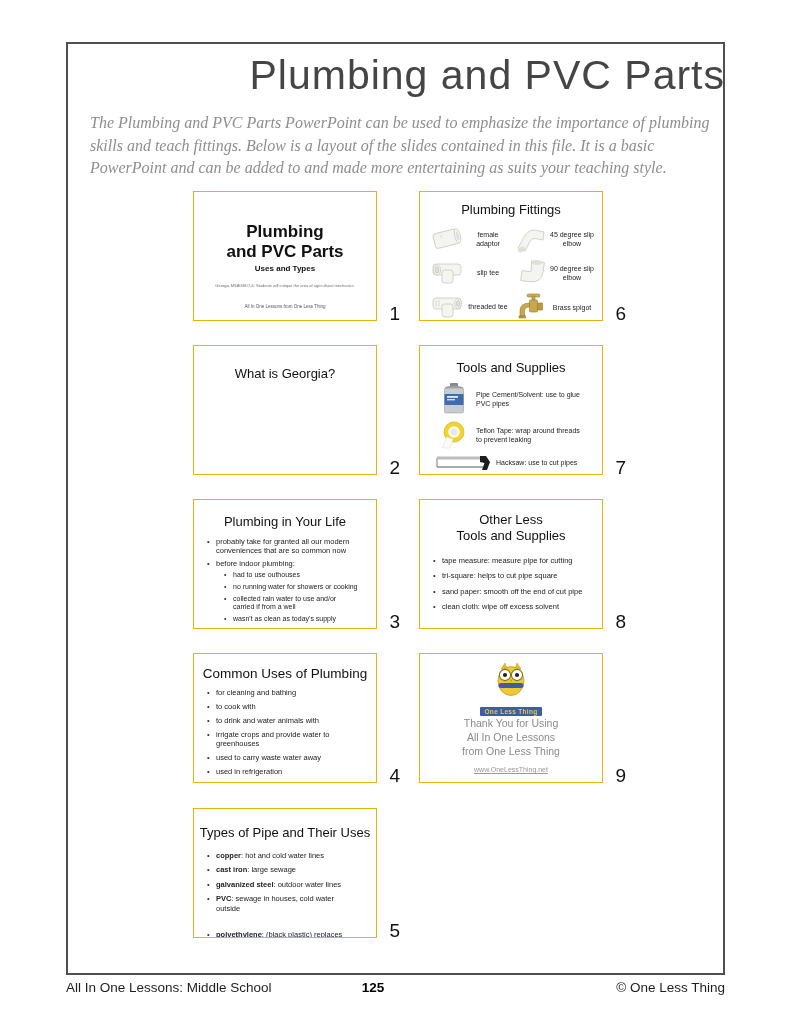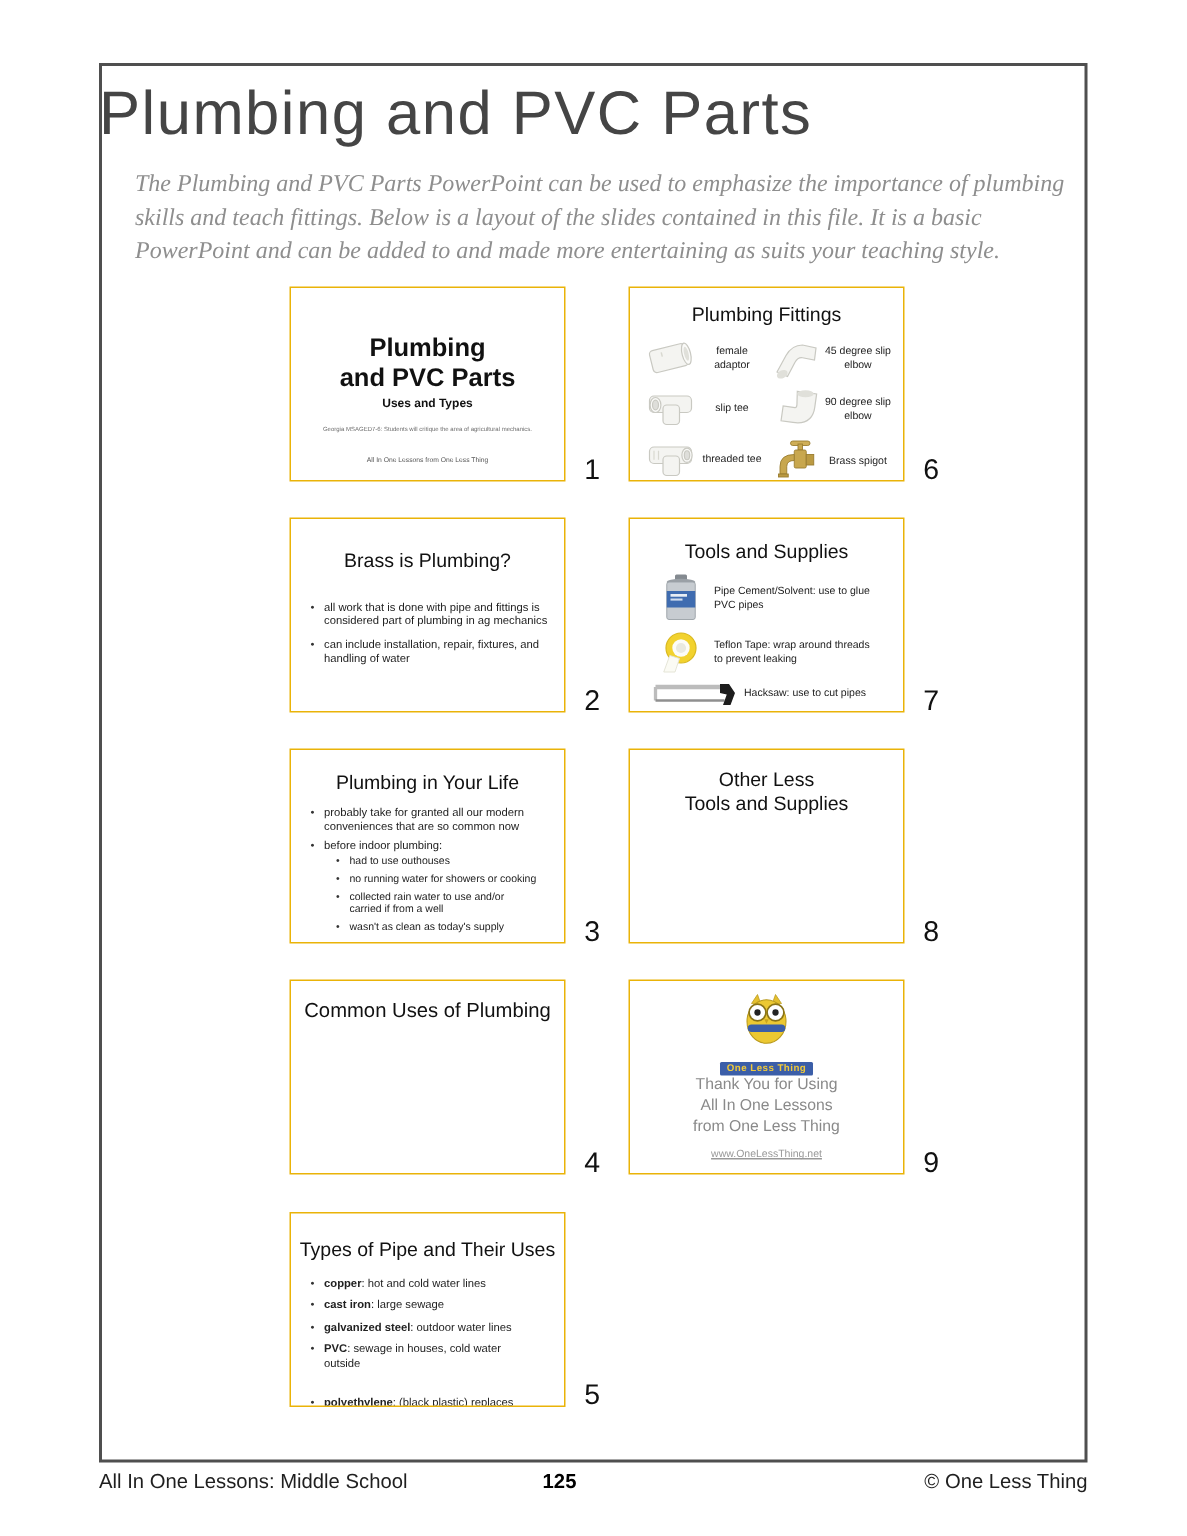"Plumbing and PVC Parts" .doc-title { text-align: left -> right }
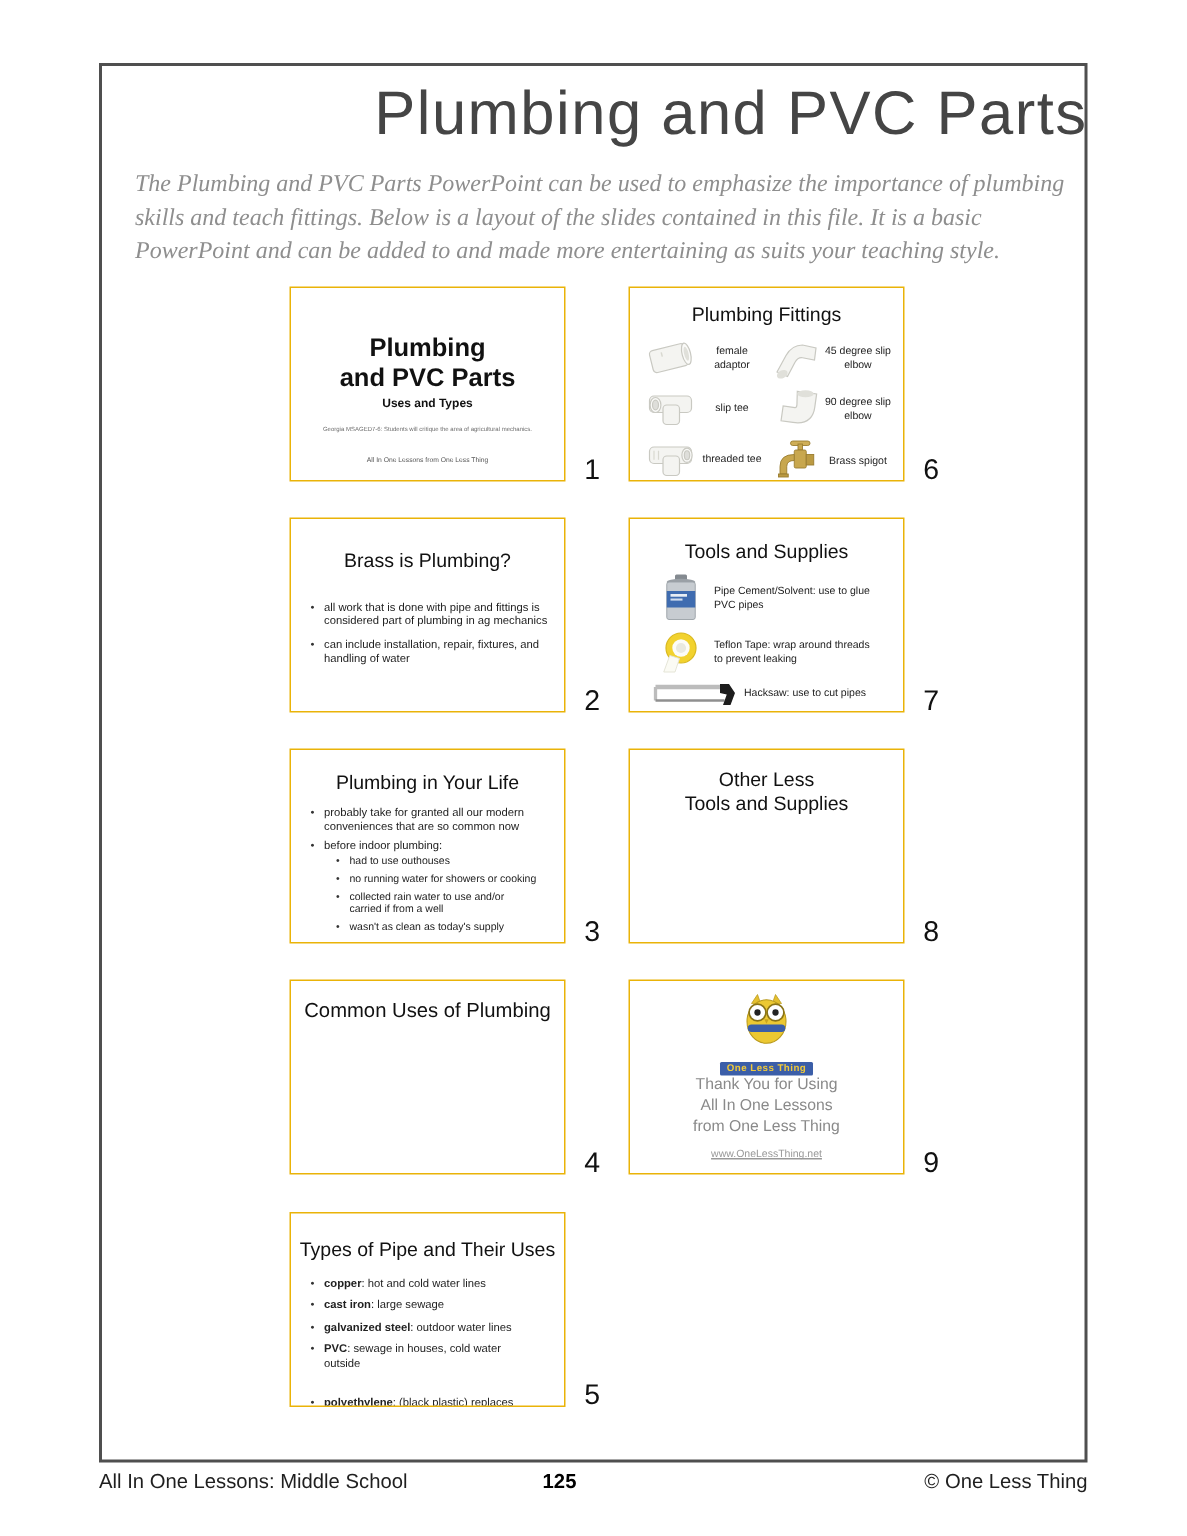"Brass is Plumbing?" div.s-title { text: Brass is Plumbing -> What is Georgia }
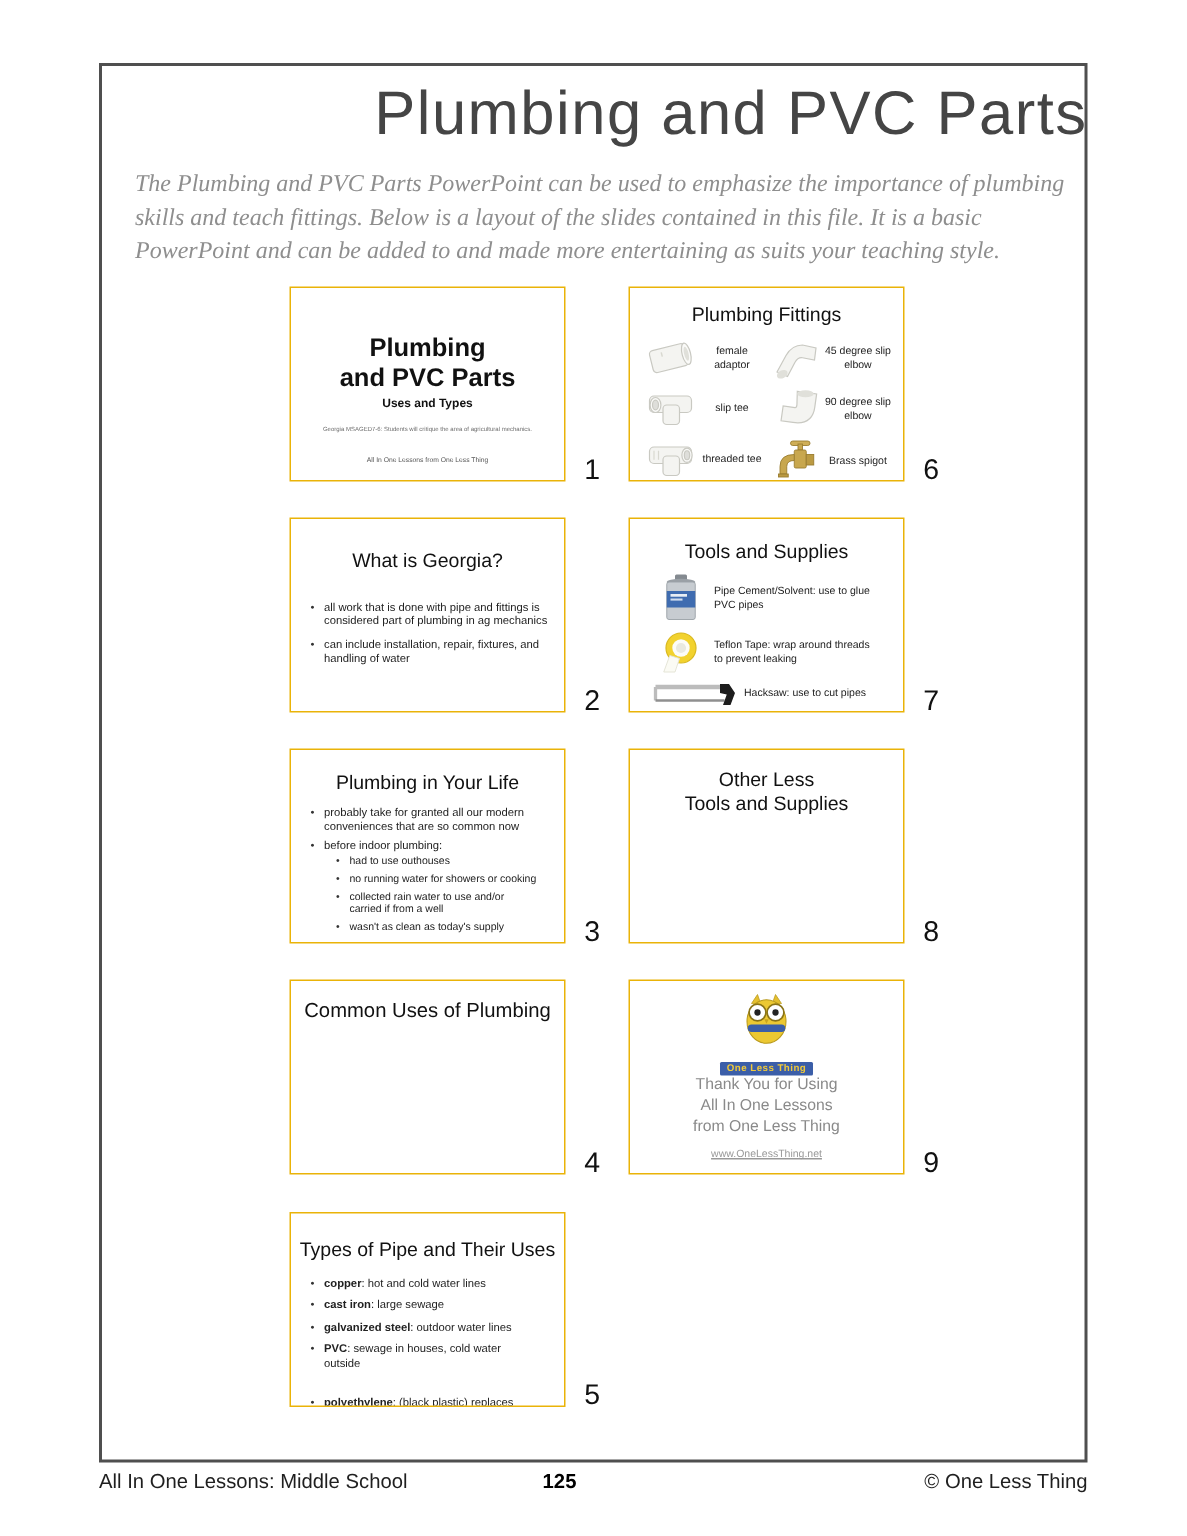"all work that is done" div.bullets { html: <div> <div>all work that is done with pipe and fittings is considered part of plumbing in ag mechanics</div> <div>can include installation, repair, fixtures, and handling of water</div> </div> -> none }
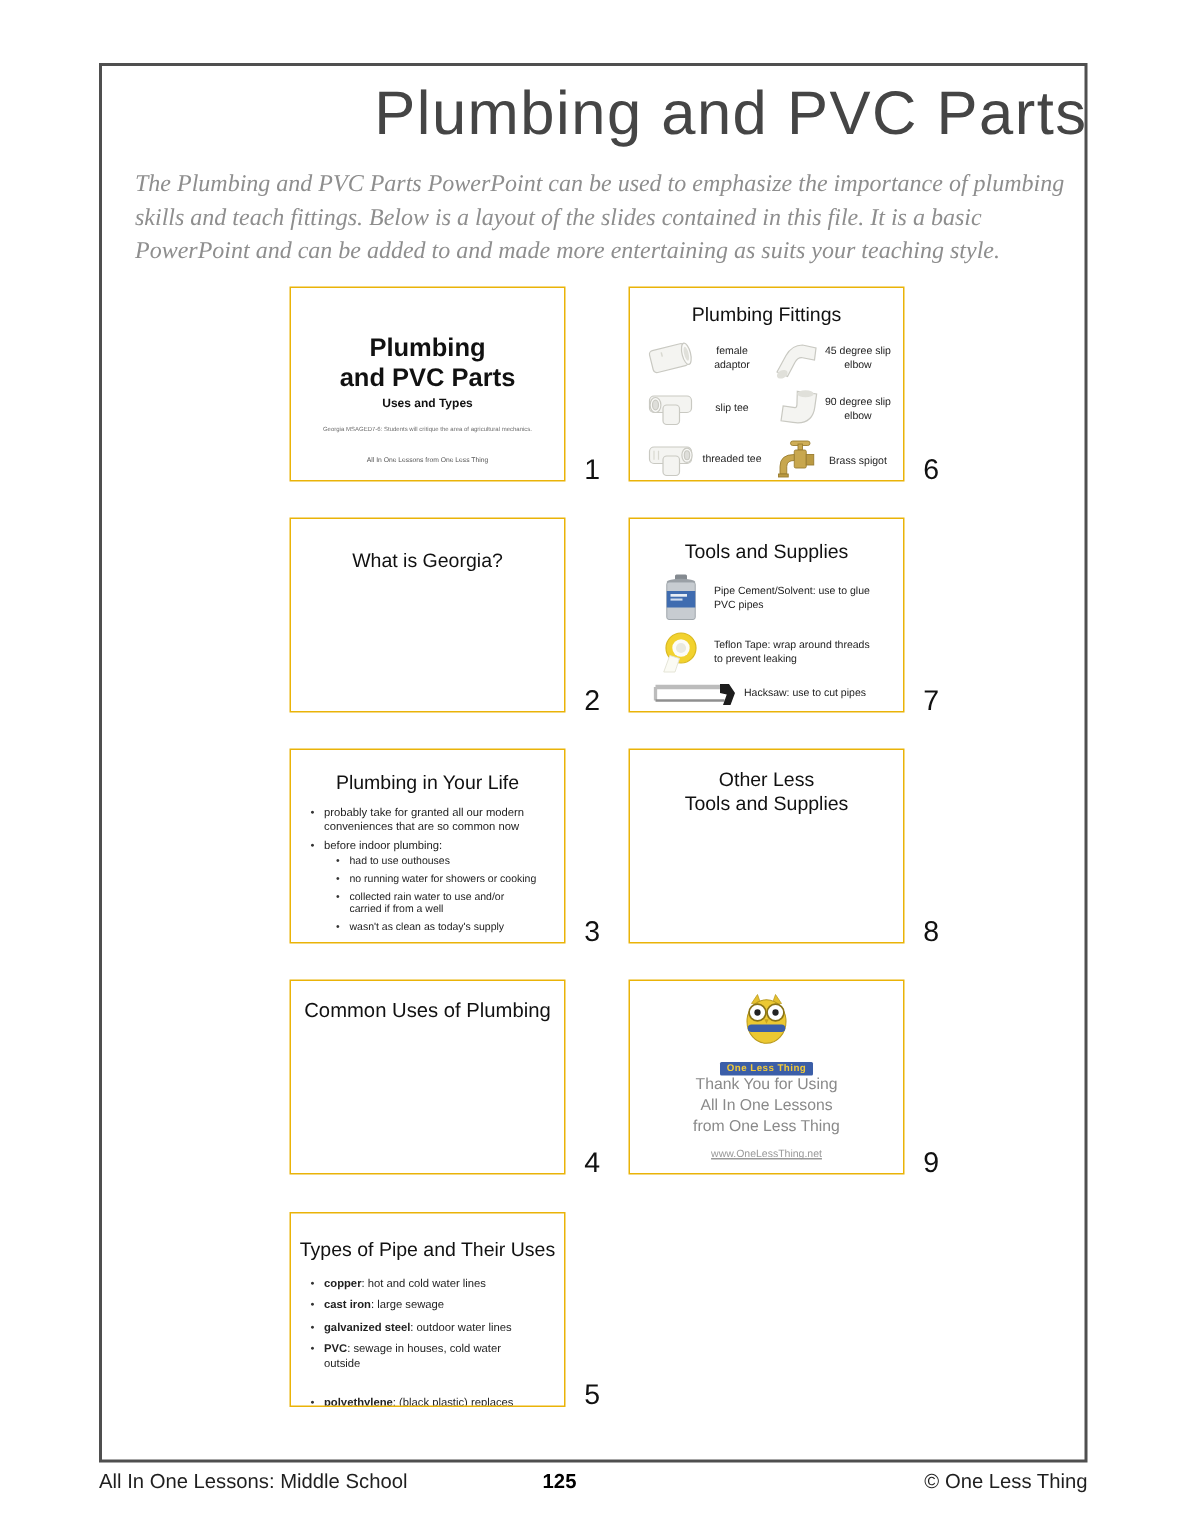"tape measure: measure pipe for" div.bullets { html: none -> <div> <div>tape measure: measure pipe for cutting</div> <div>tri-square: helps to cut pipe square</div> <div>sand paper: smooth off the end of cut pipe</div> <div>clean cloth: wipe off excess solvent</div> </div> }
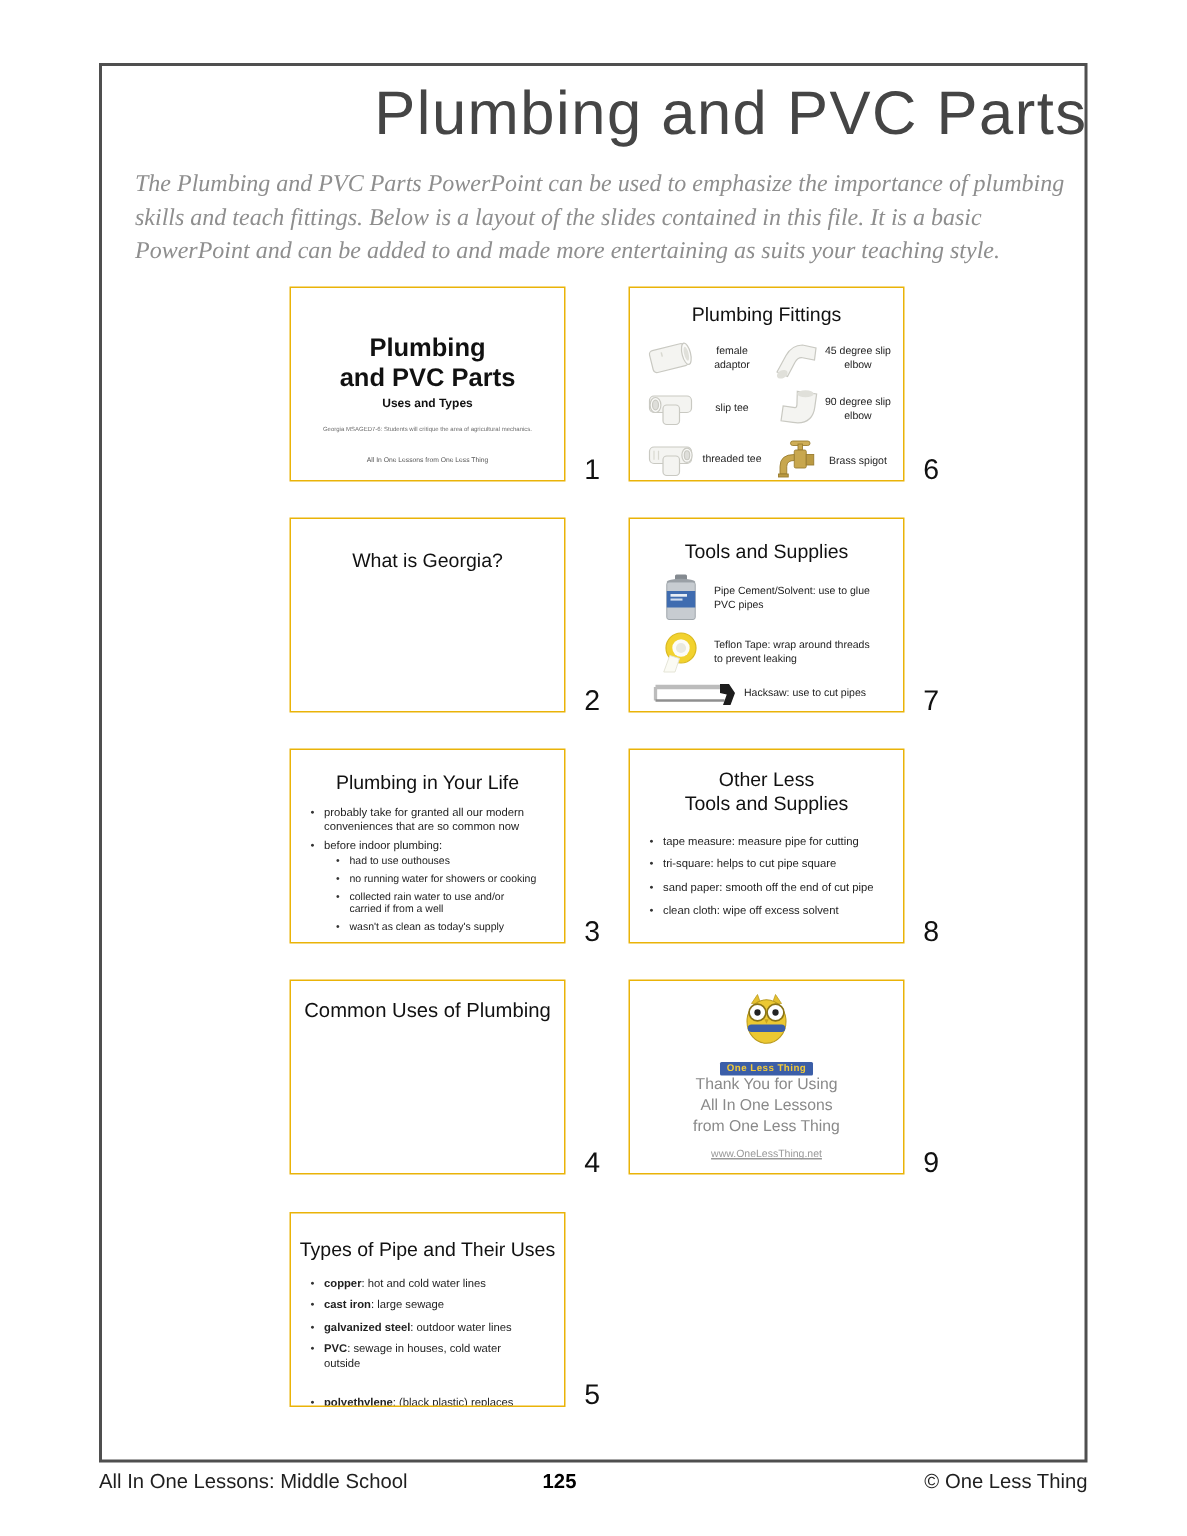"for cleaning and bathing" div.bullets { html: none -> <div> <div>for cleaning and bathing</div> <div>to cook with</div> <div>to drink and water animals with</div> <div>irrigate crops and provide water to greenhouses</div> <div>used to carry waste water away</div> <div>used in refrigeration</div> </div> }
